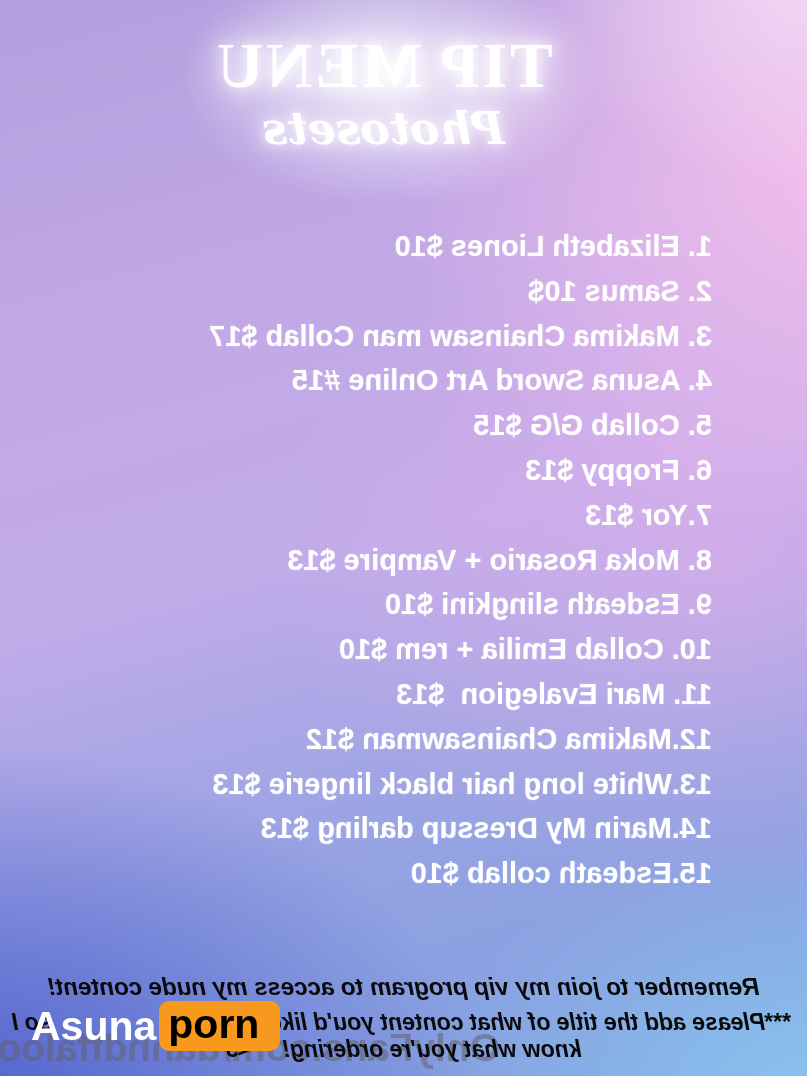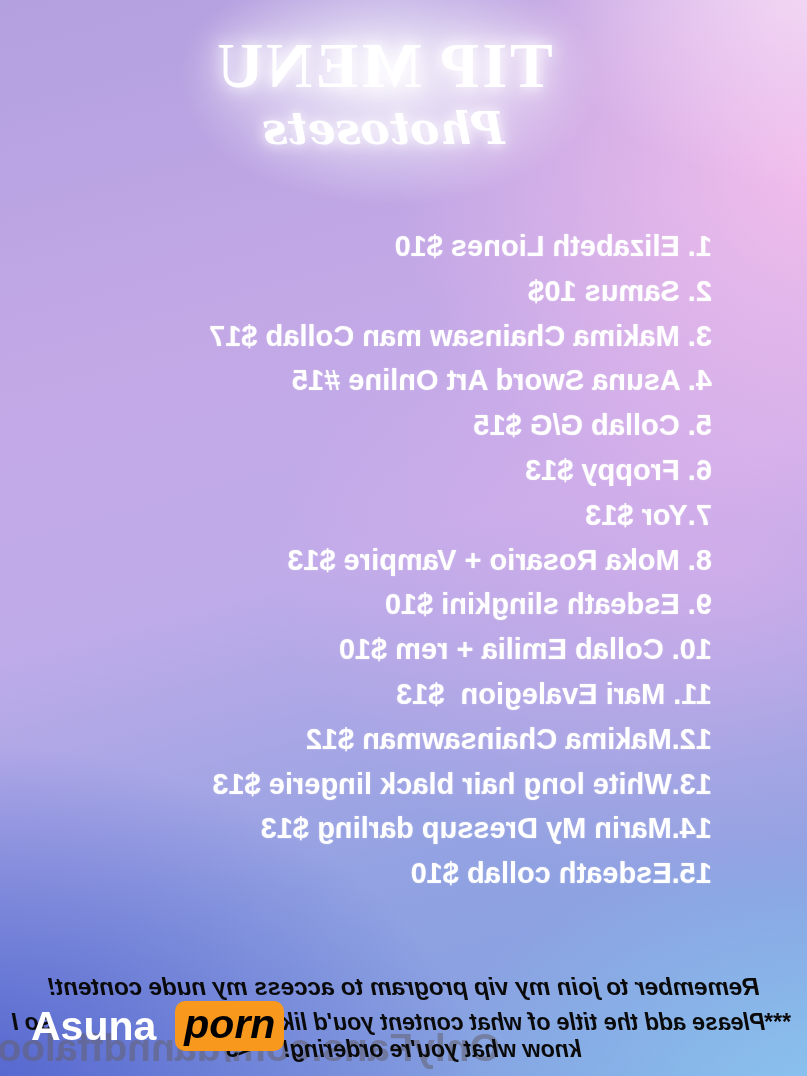"porn" .wm-right { font-style: italic -> none; margin-left: 19px -> 3px; padding: 3px 9px 6px 9px -> 3px 21px 6px 9px }
